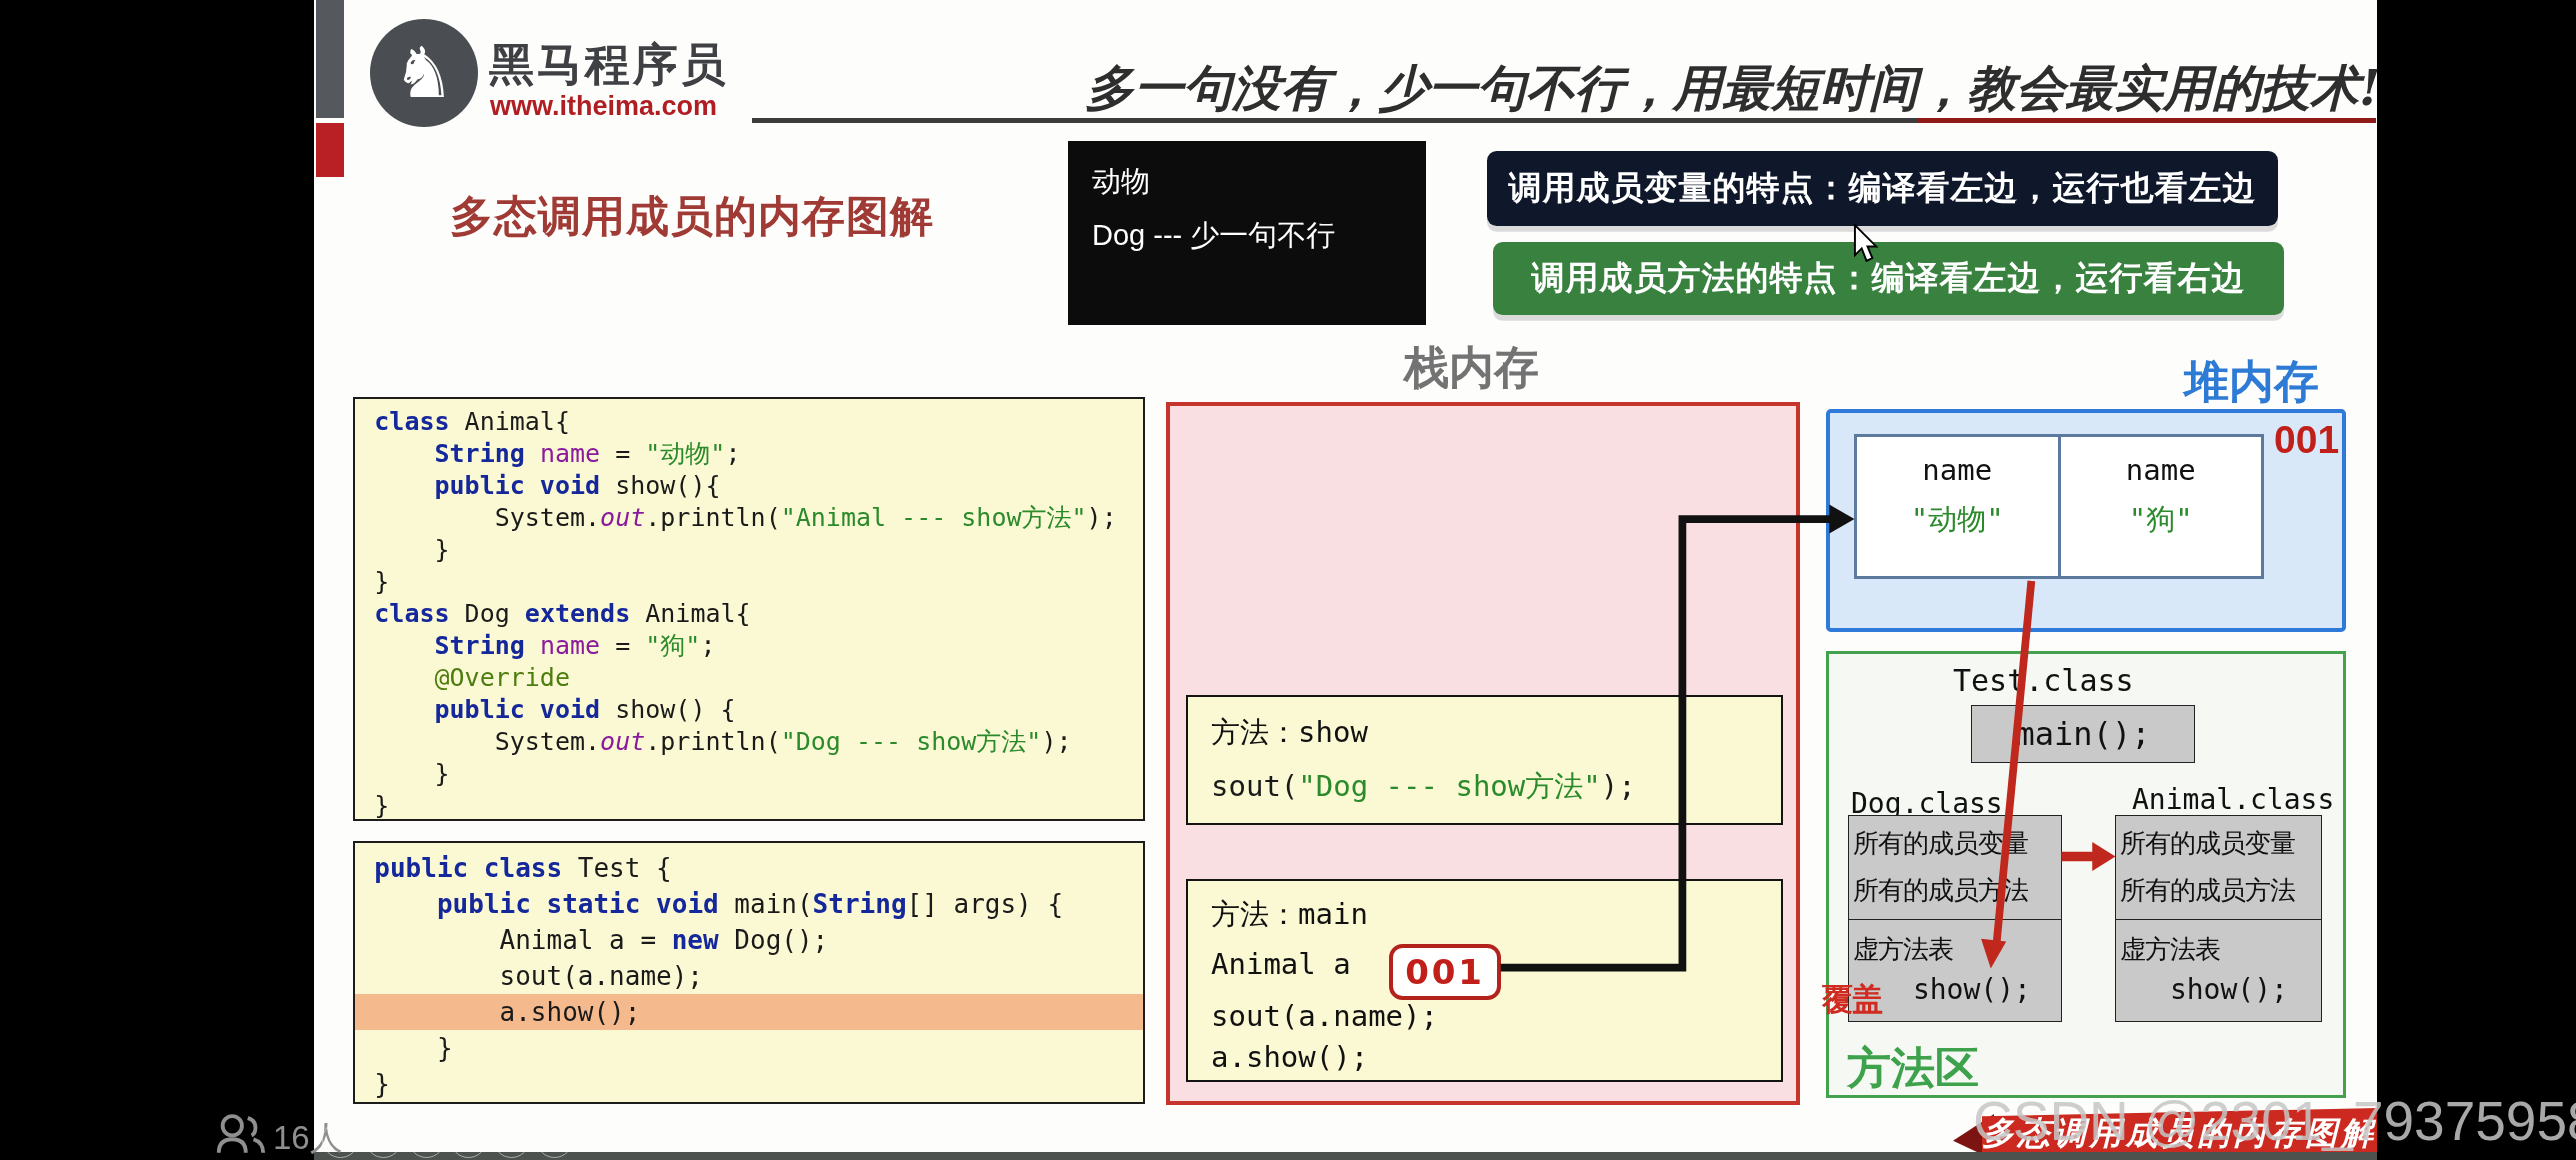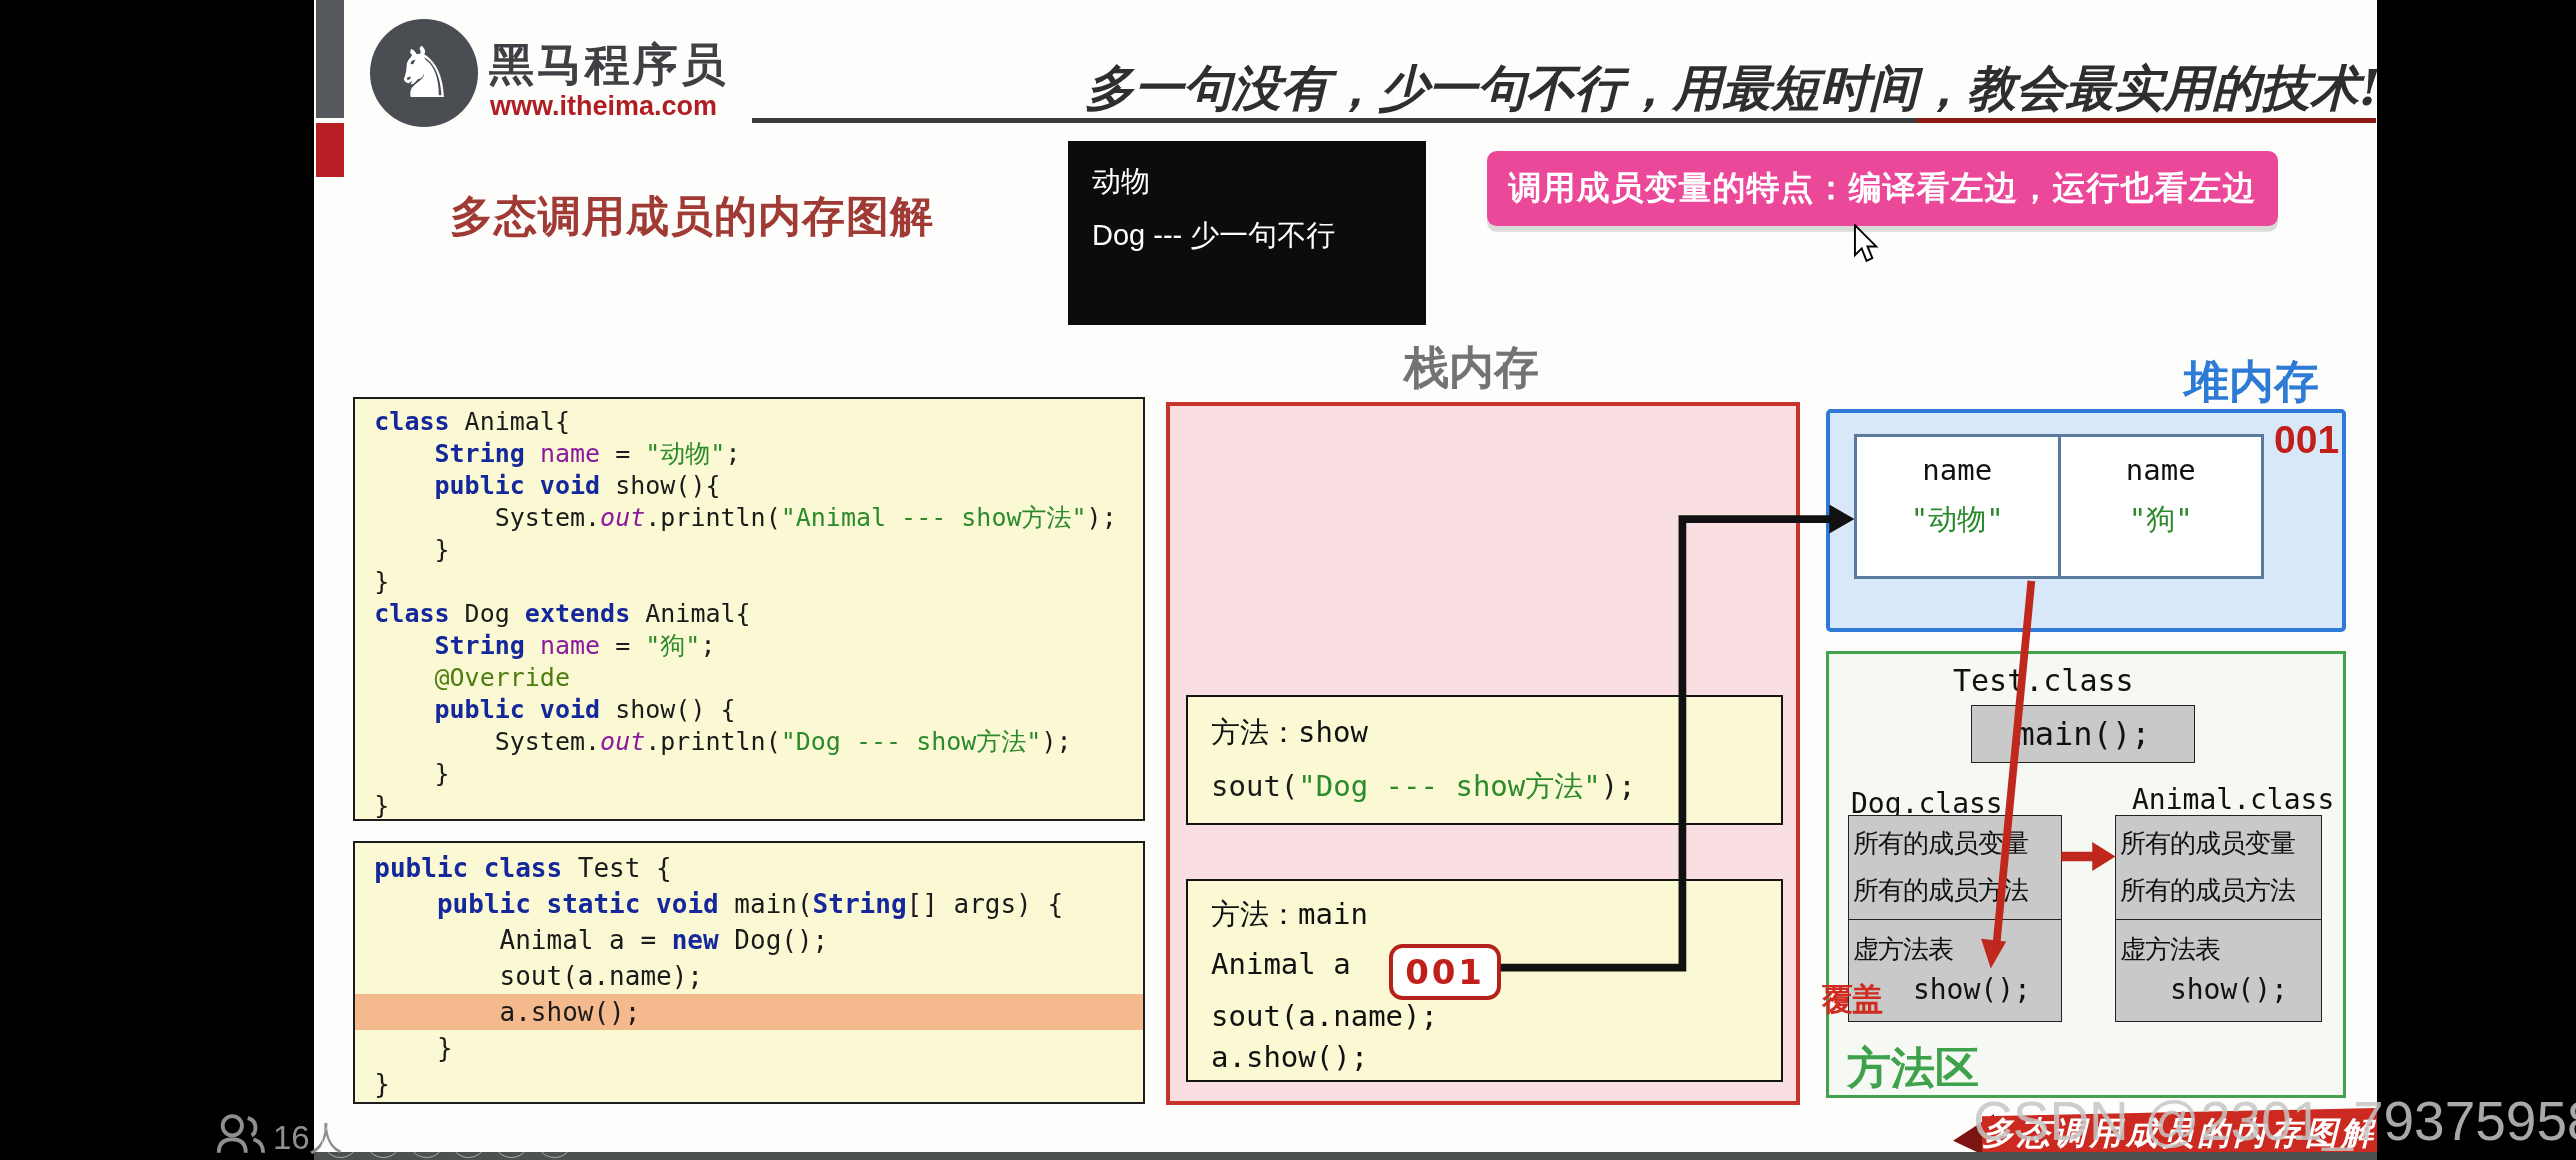"调用成员变量的特点：编译看左边，运行也看左边" .pill.red { background: #ec4899 -> #0f172a }
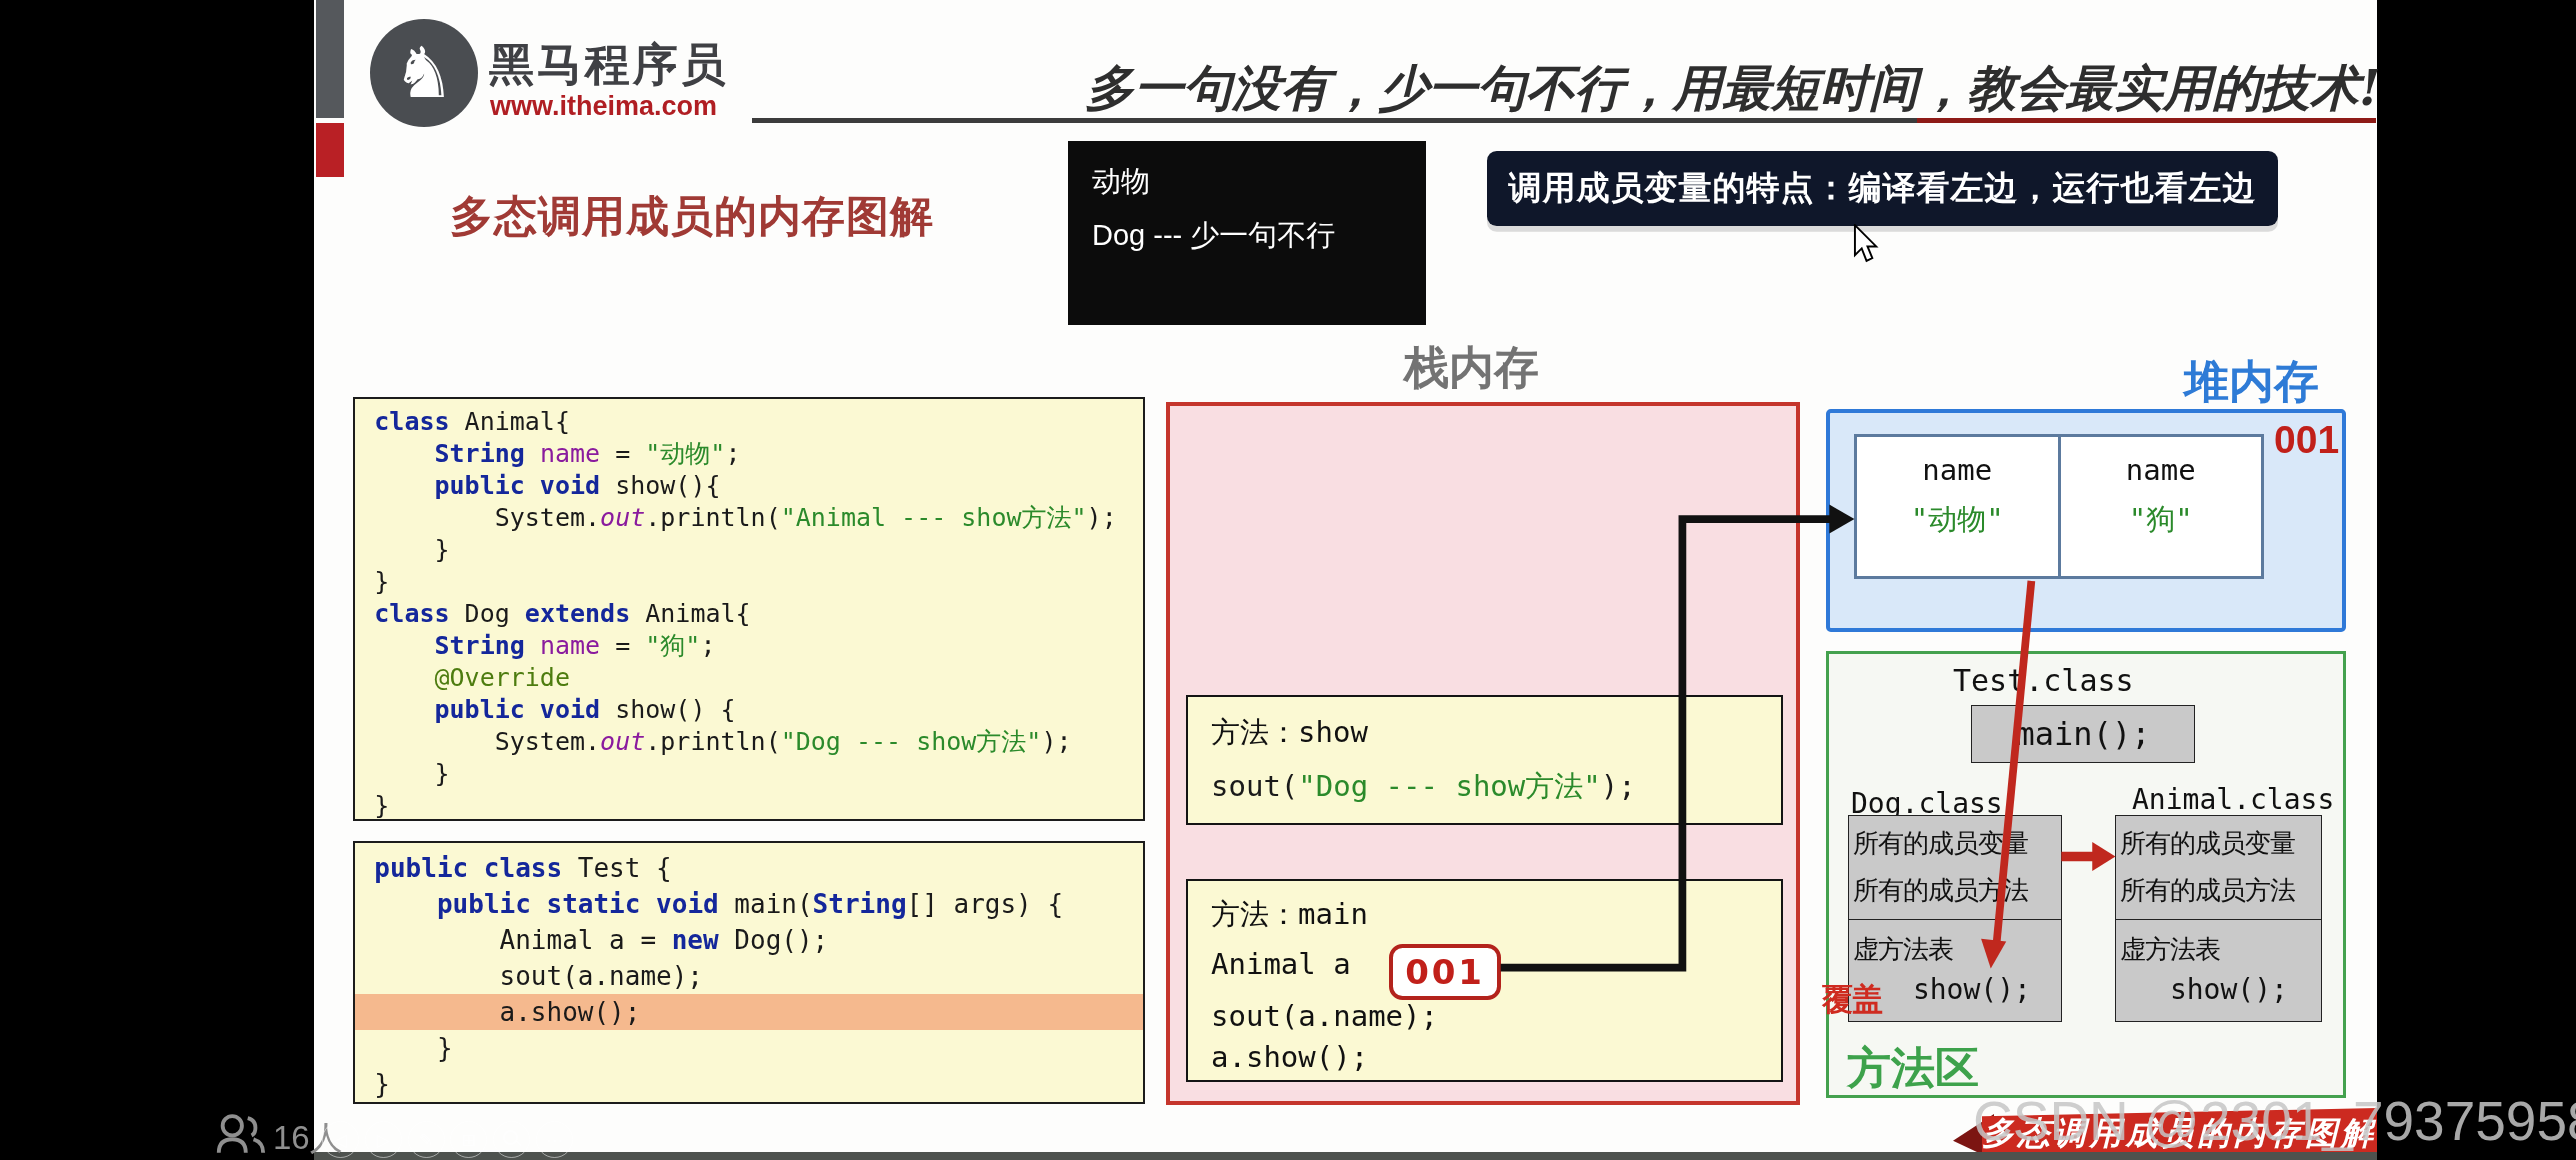"调用成员方法的特点：编译看左边，运行看右边" div.abs { html: none -> <div>调用成员方法的特点：编译看左边，运行看右边</div> }
